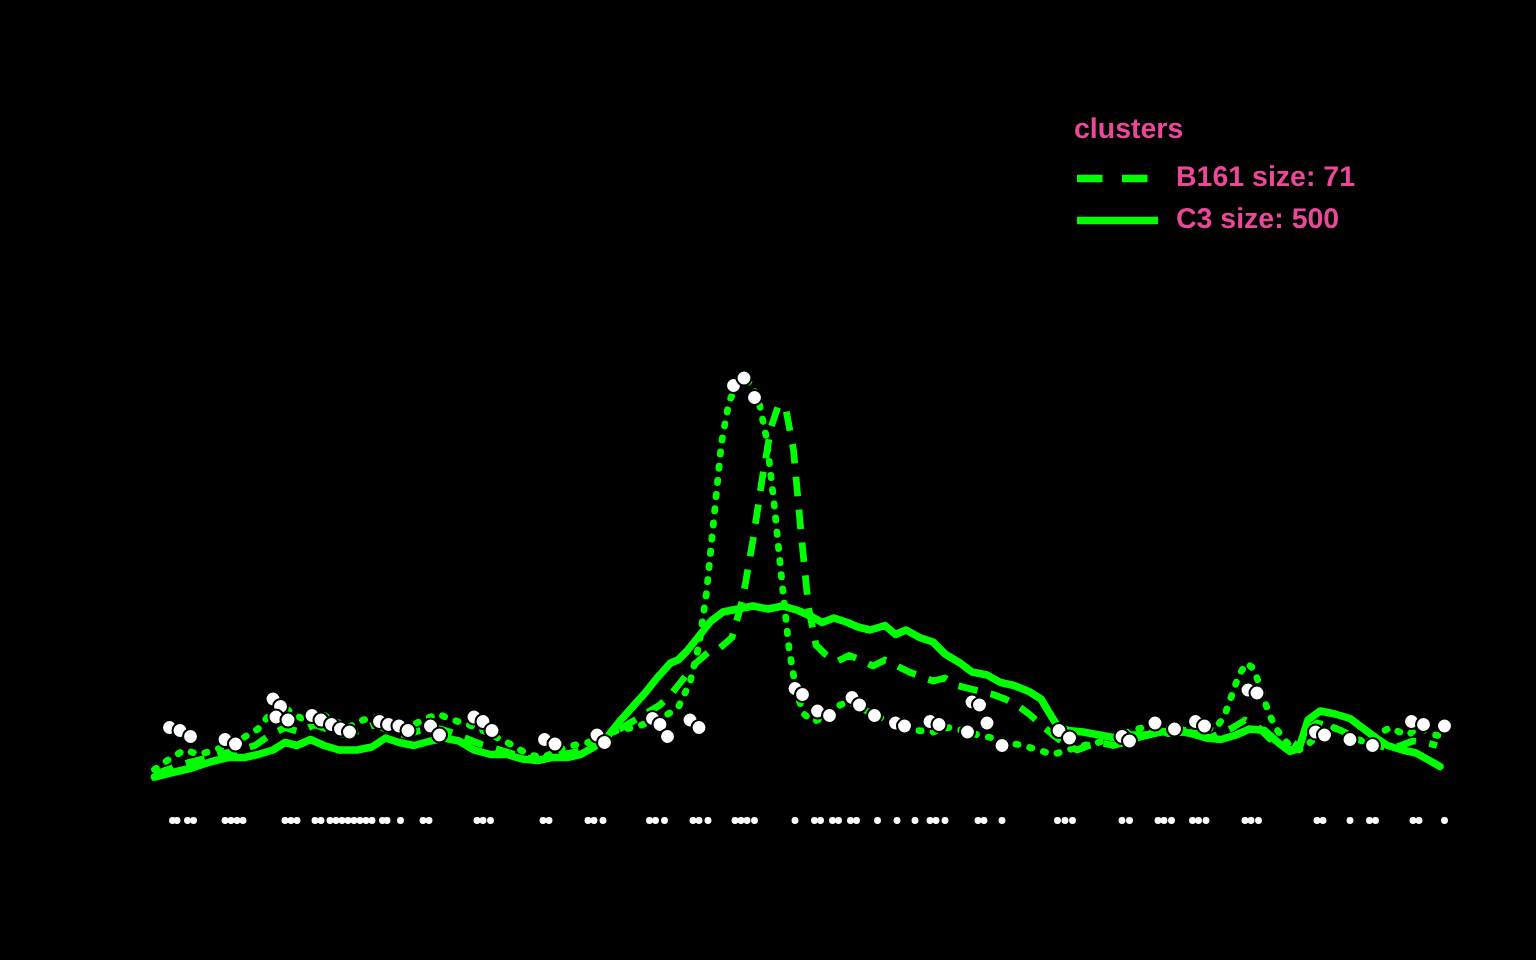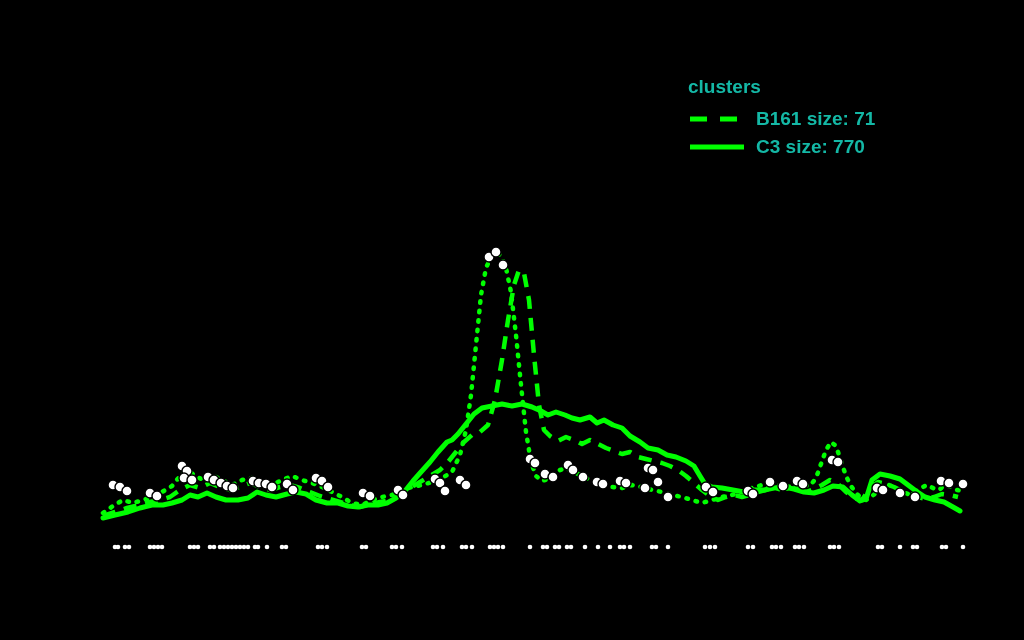"clusters" .legend { color: #14b8a6 -> #ec4899; left: 688px -> 716px }
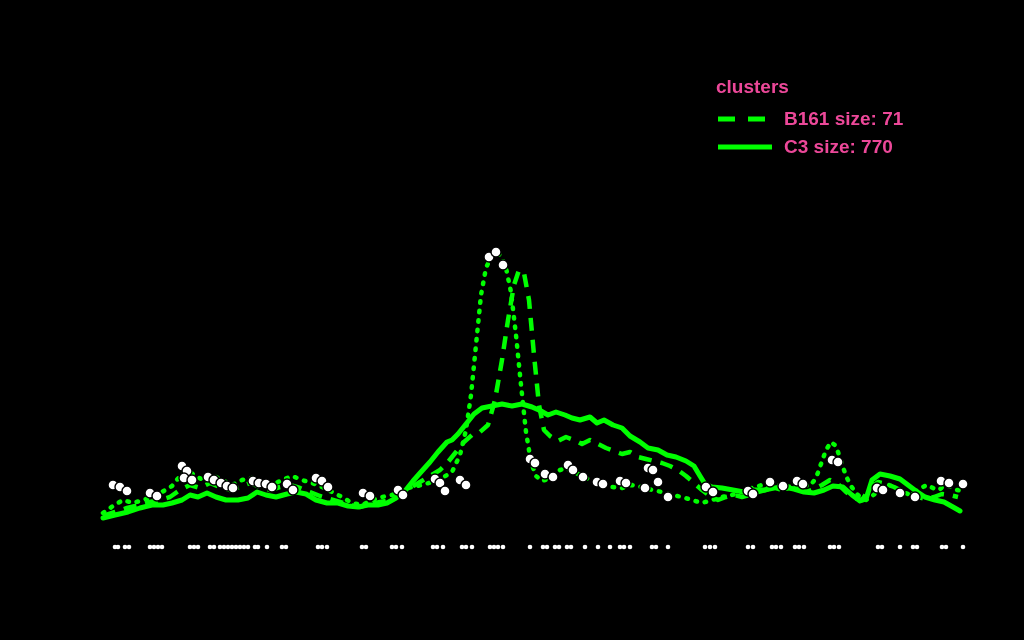"C3 size: 770" span.legend-label { text: 770 -> 500 }
